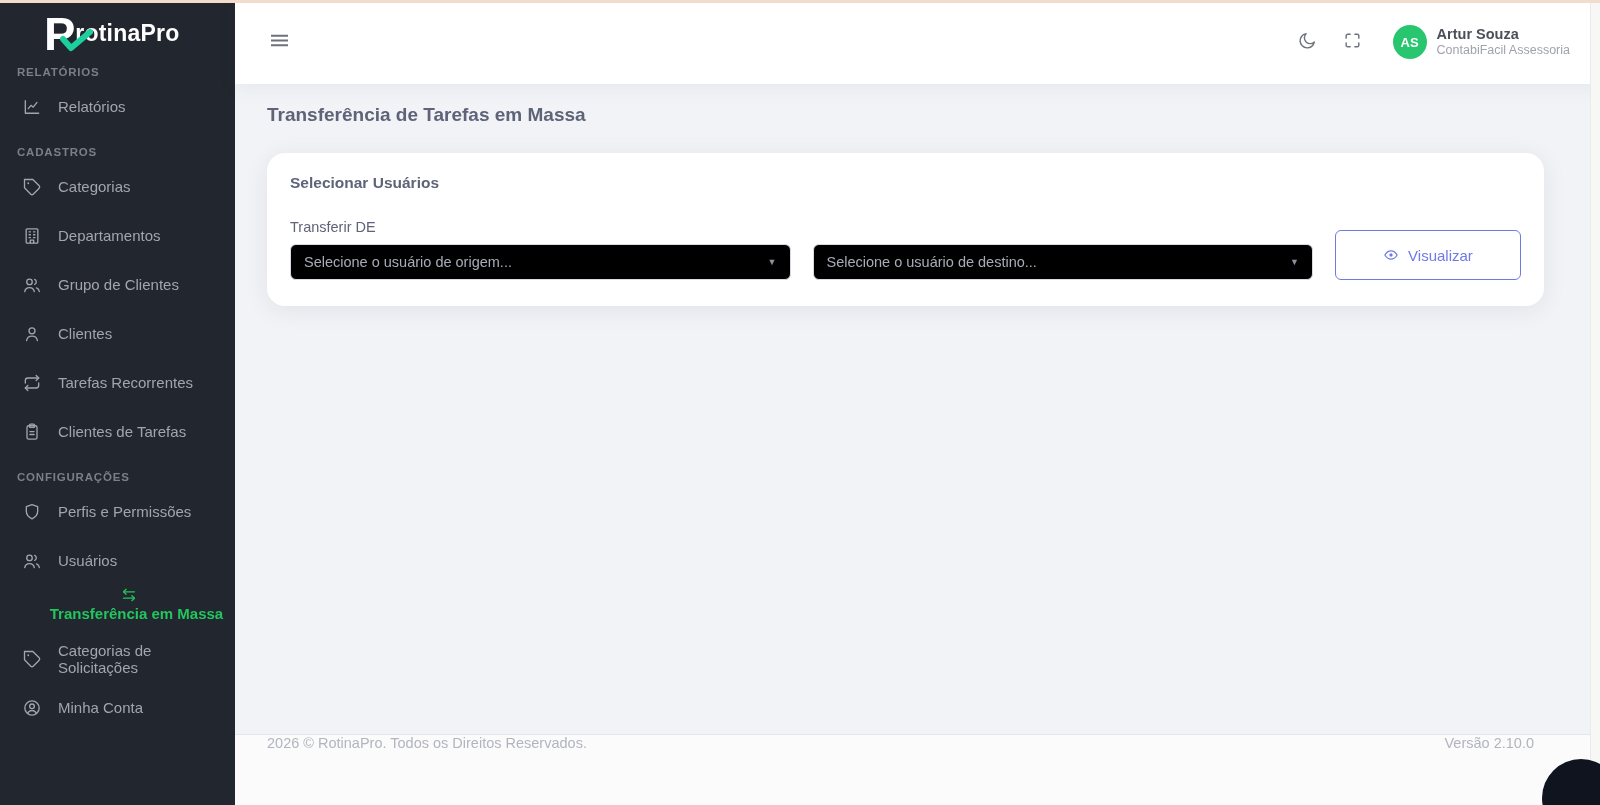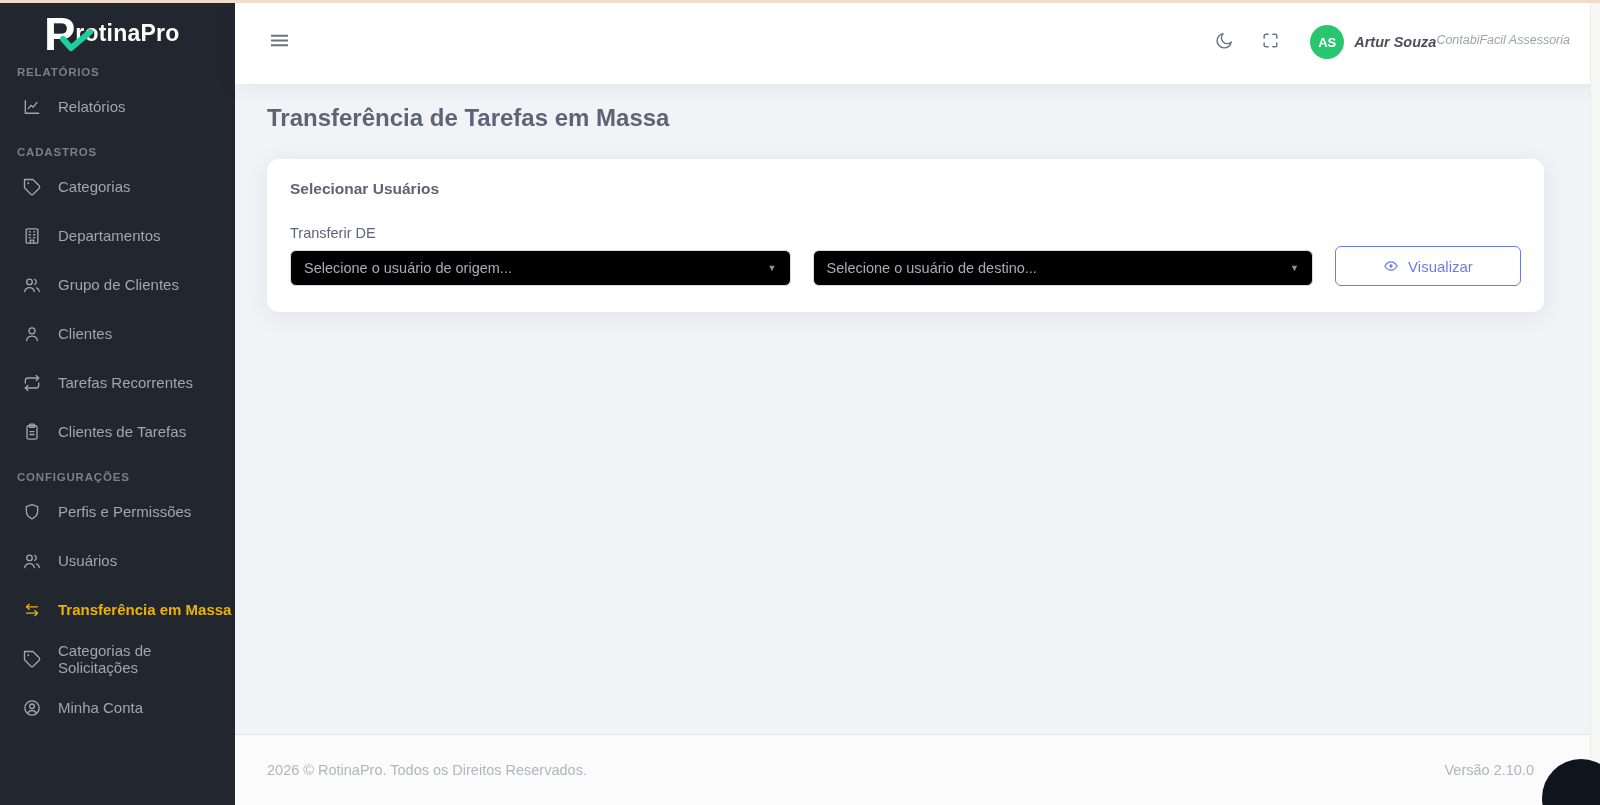"Artur Souza" .user-meta { flex-direction: row -> column; font-style: italic -> none }
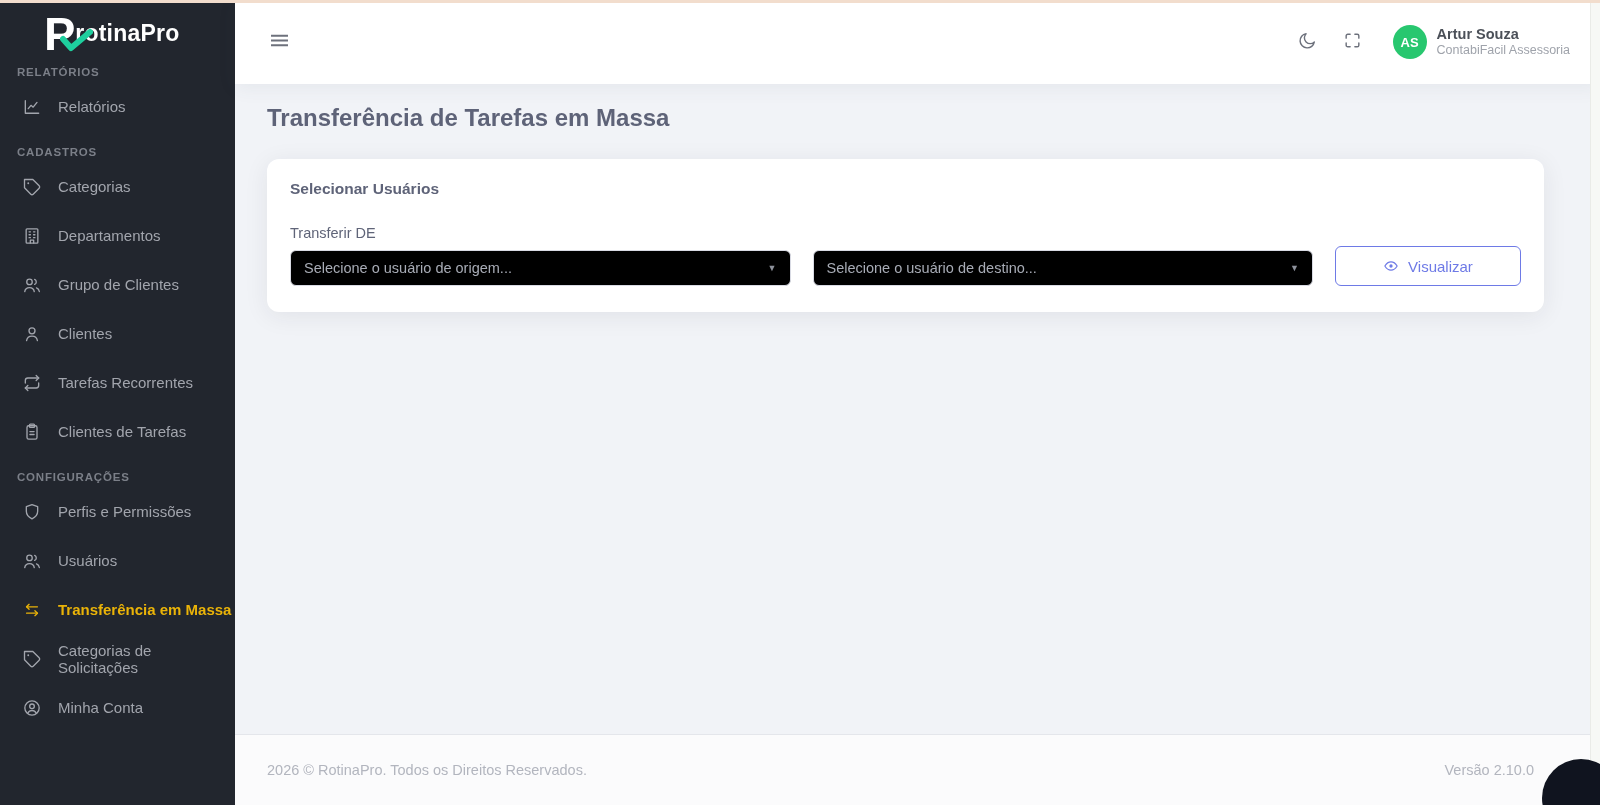"Transferência de Tarefas em Massa" .page-title { font-size: 24px -> 19px }
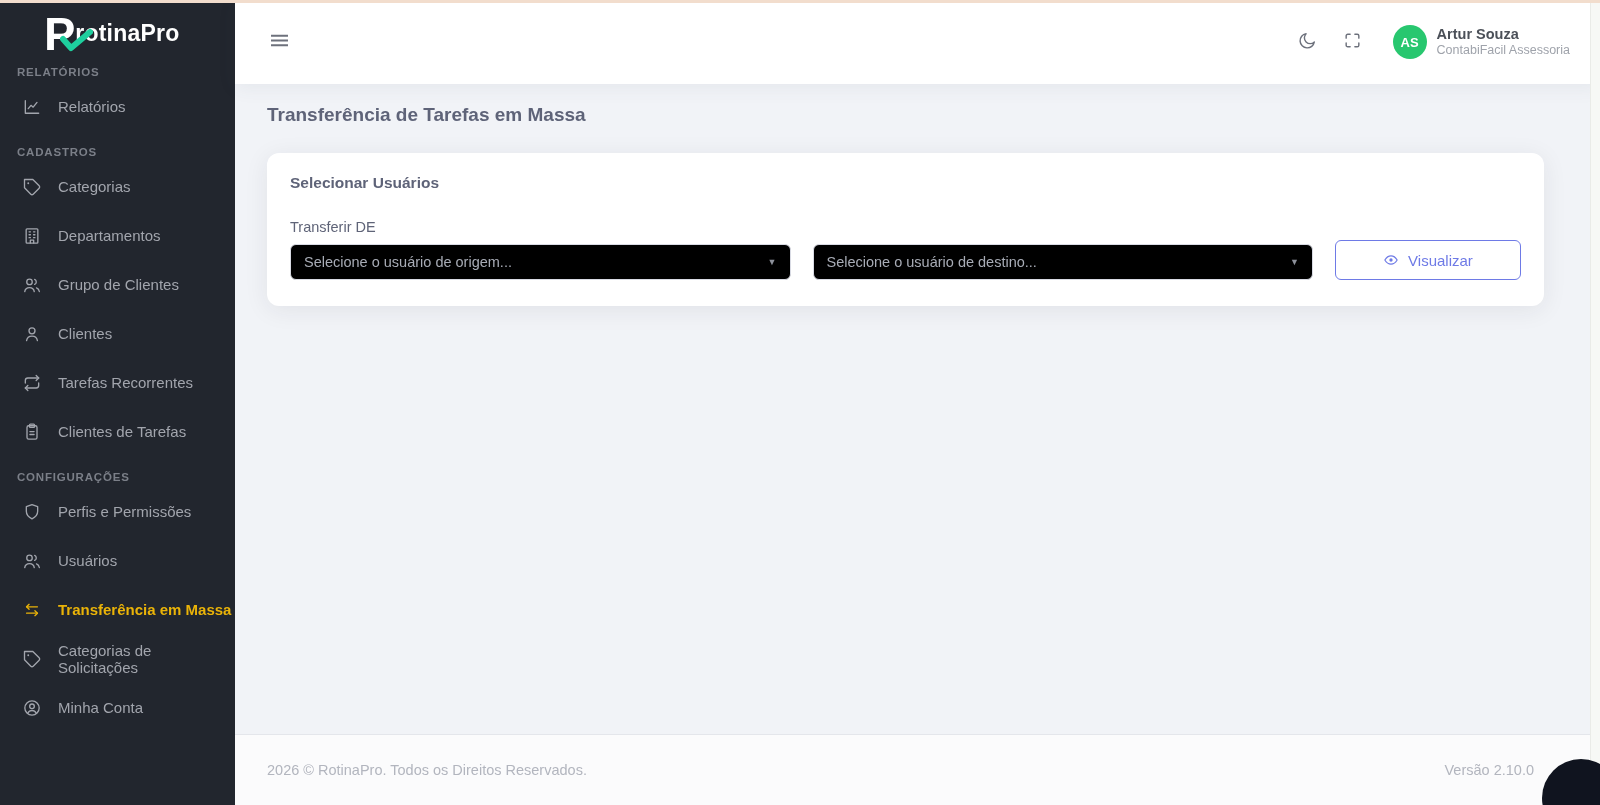"Selecionar Usuários" .card { border-radius: 12px -> 18px }
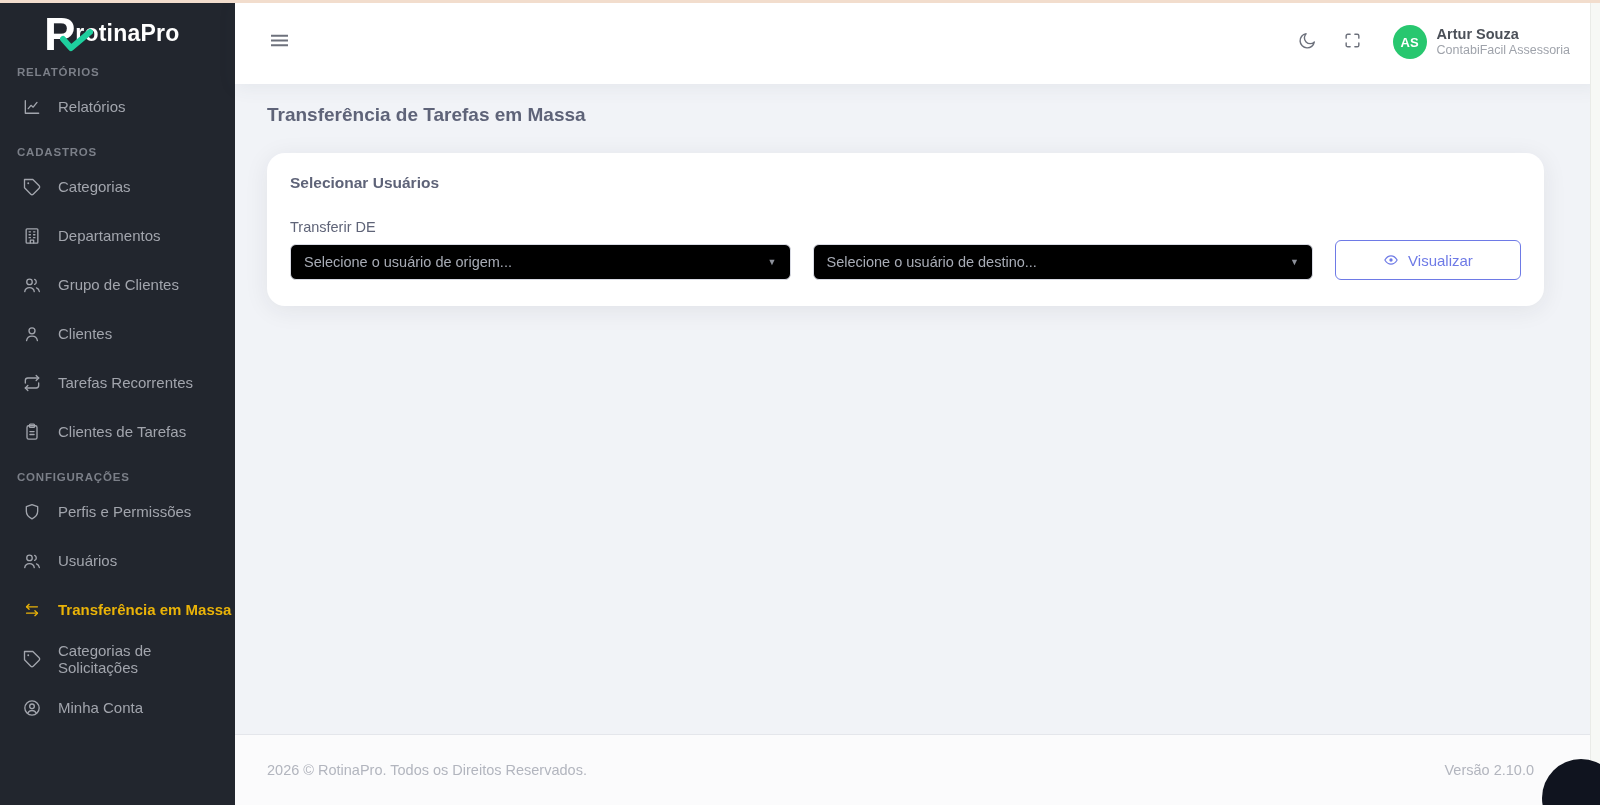"Visualizar" .btn-outline-primary { height: 40px -> 50px }
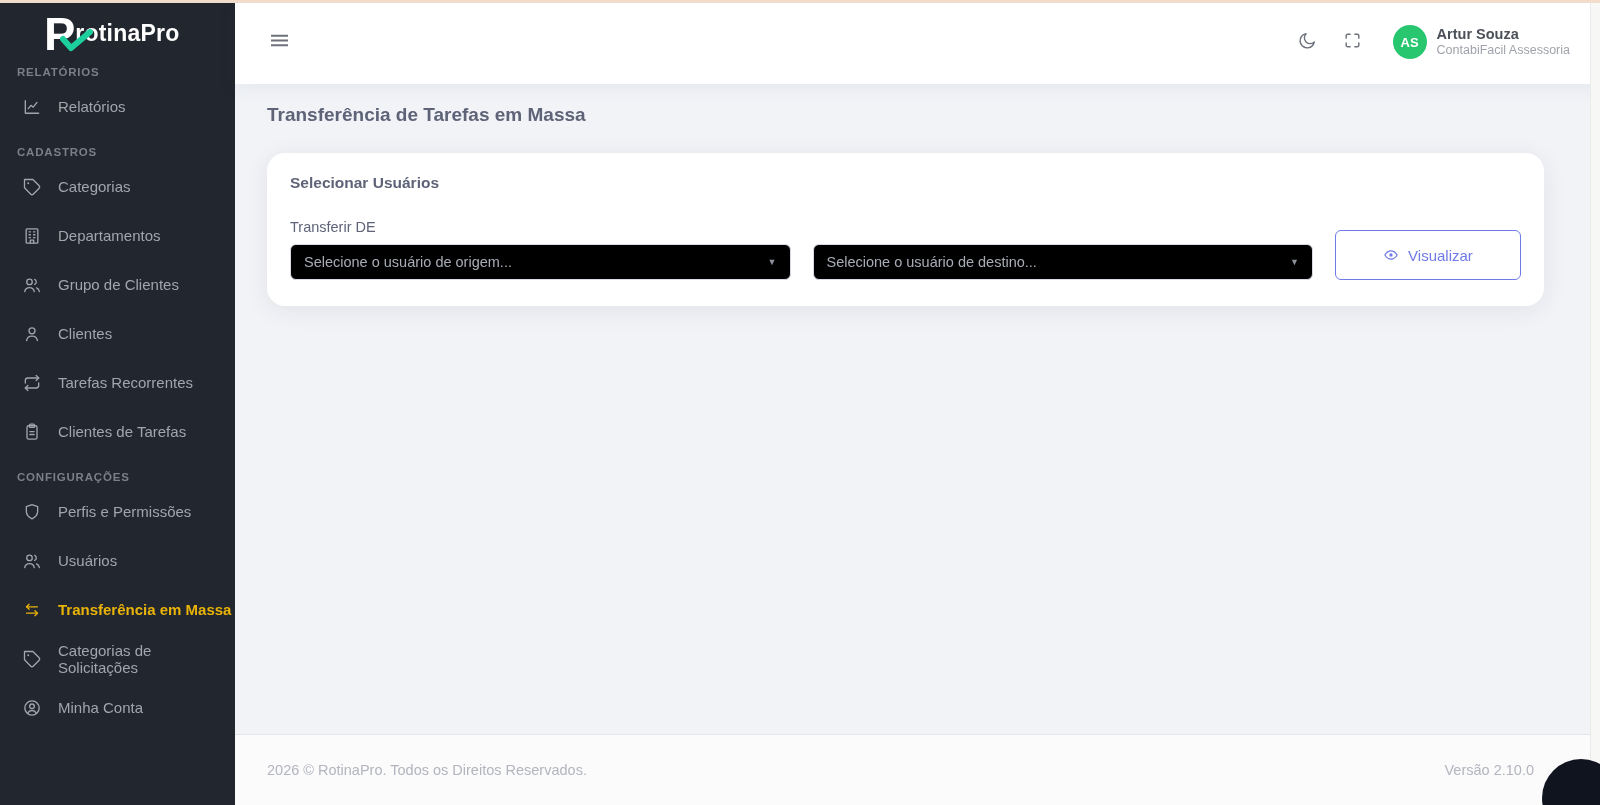"Transferência em Massa" .nav-item.active { color: #eab308 -> #22c55e; flex-direction: none -> column }
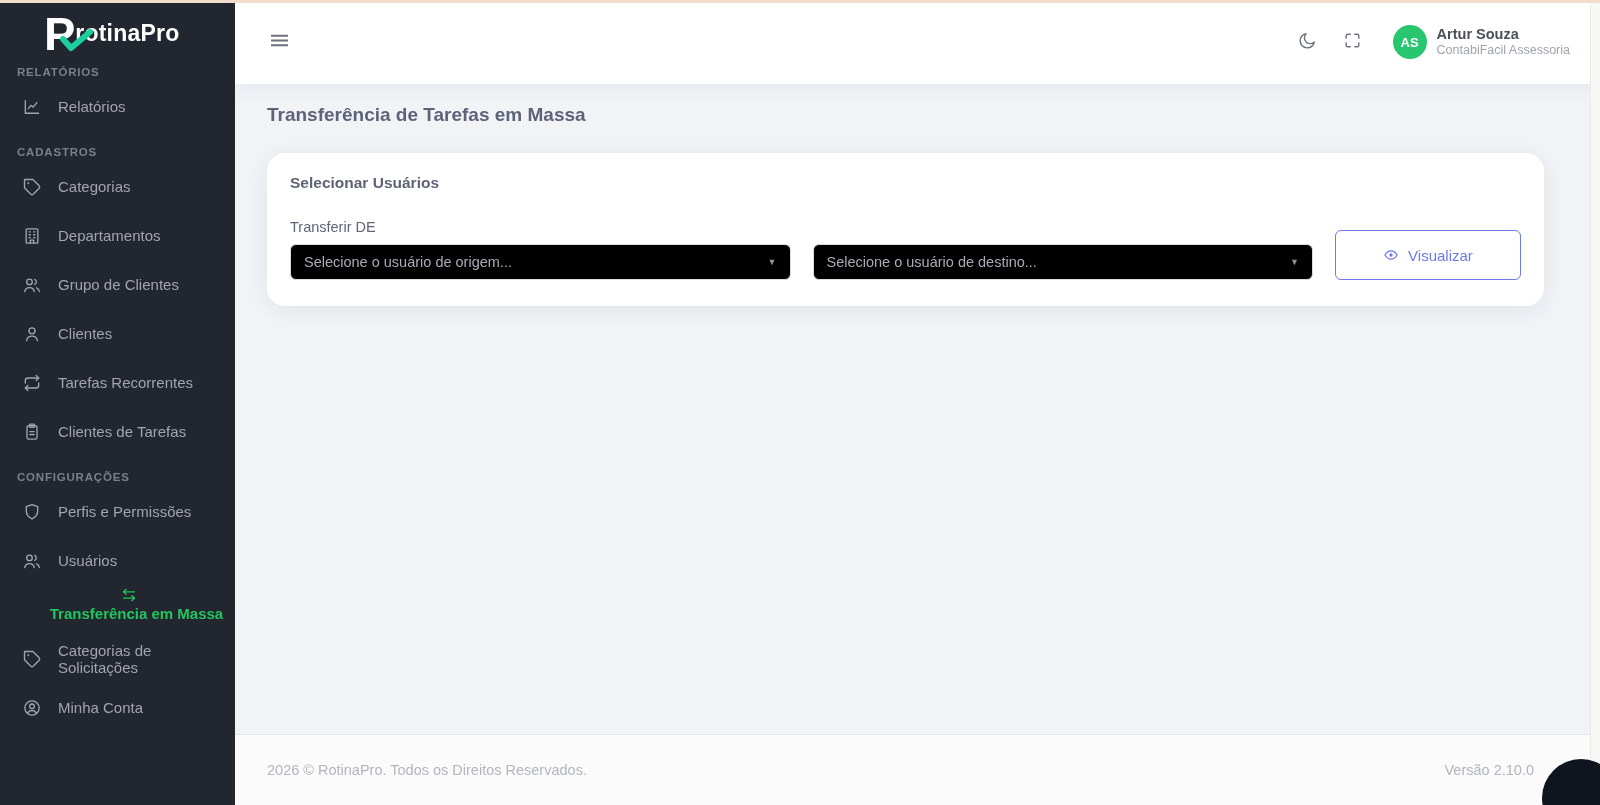"2026 © RotinaPro. Todos os" .footer { align-items: center -> flex-start }
